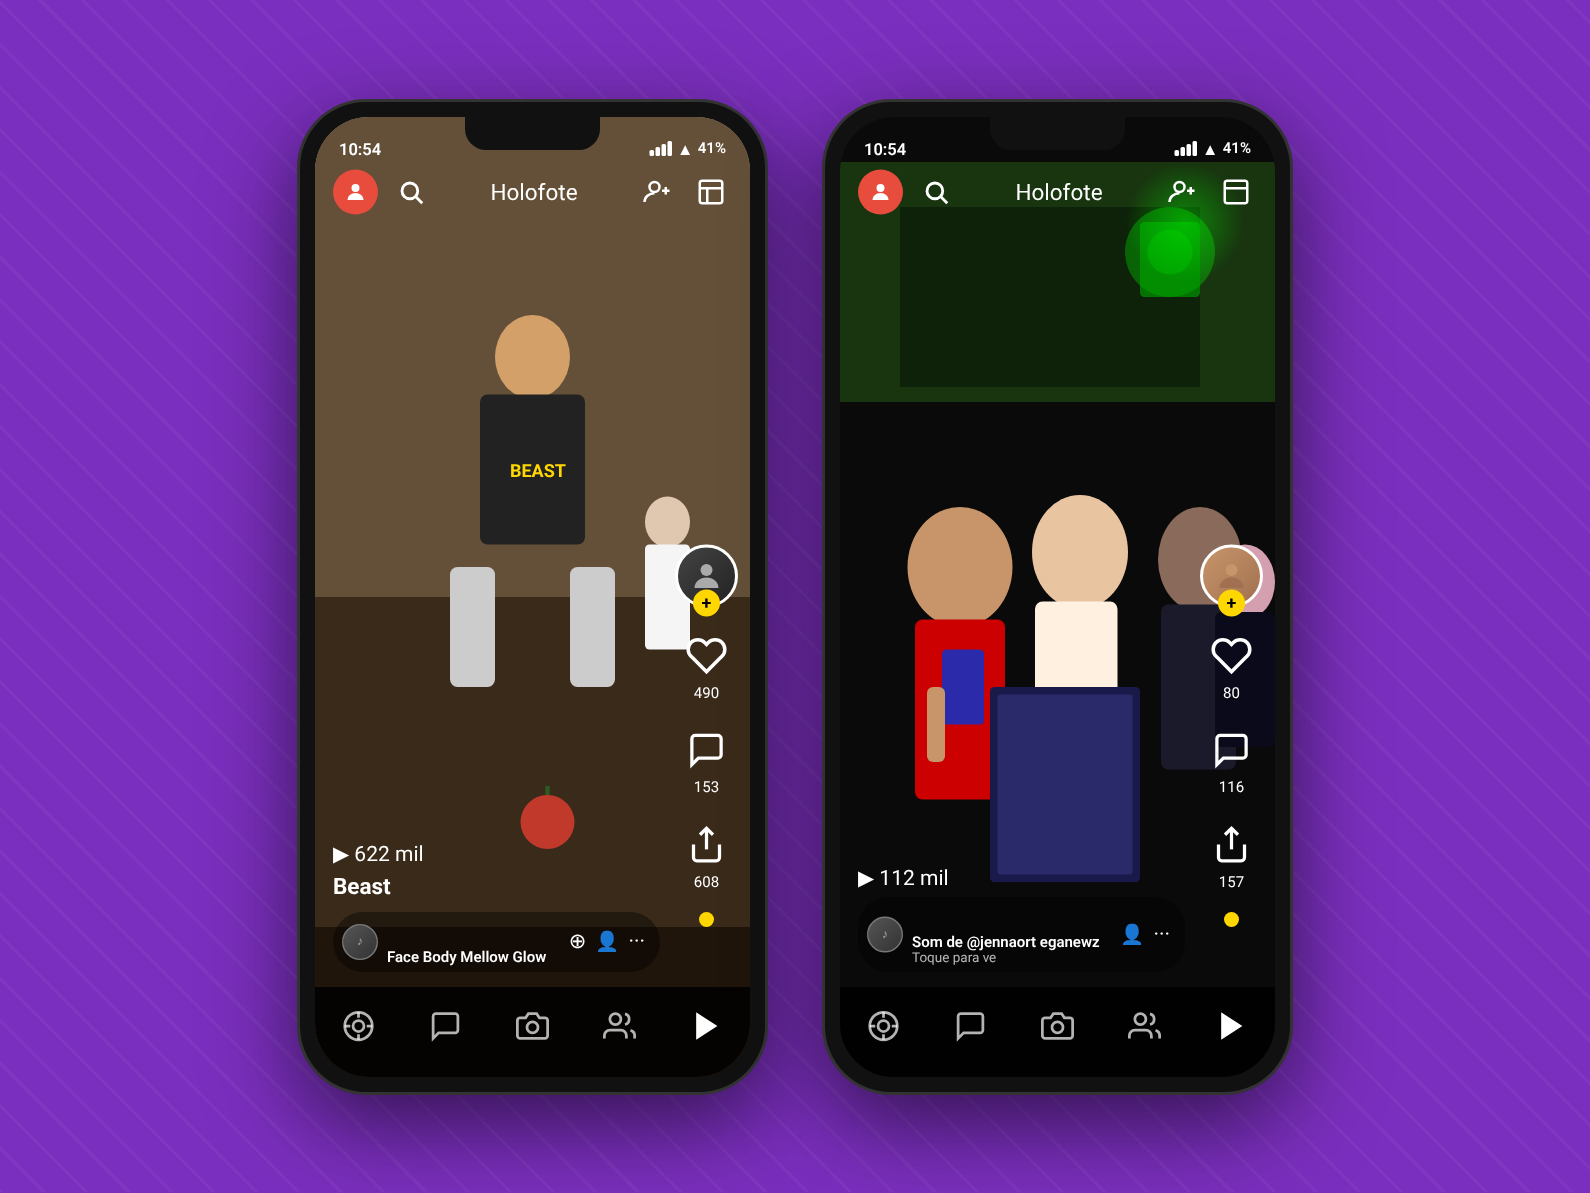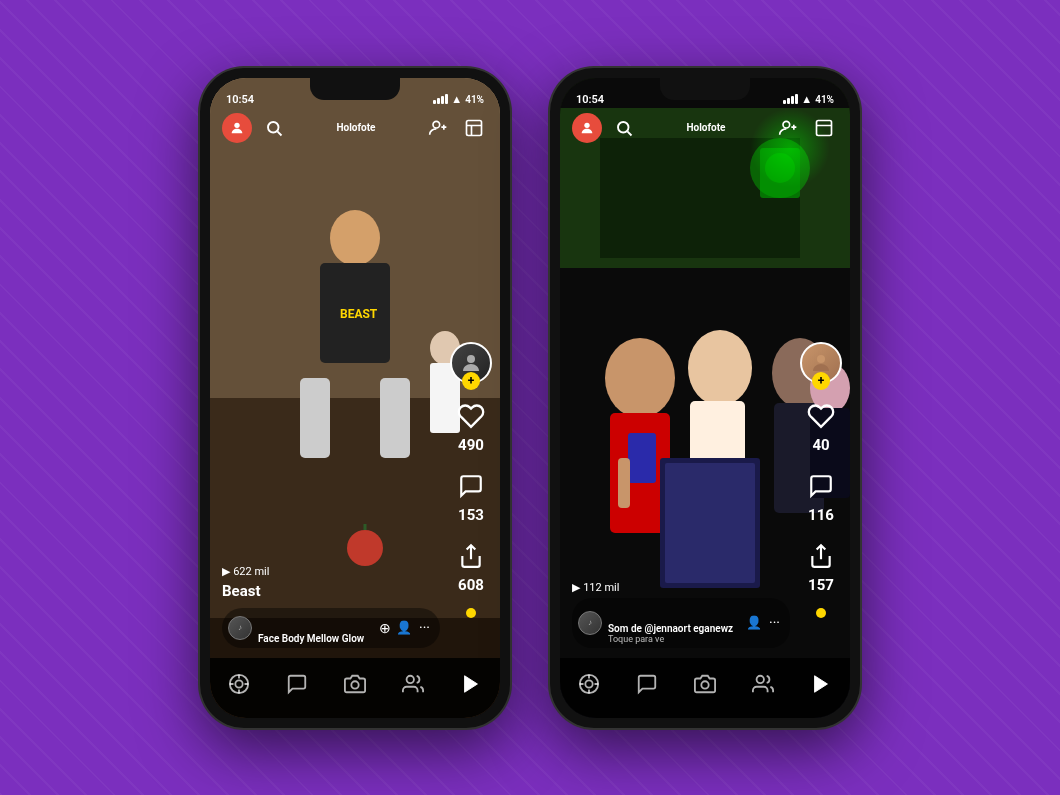"Holofote" .nav-center { font-size: 10px -> 15px; font-weight: 700 -> 400 }
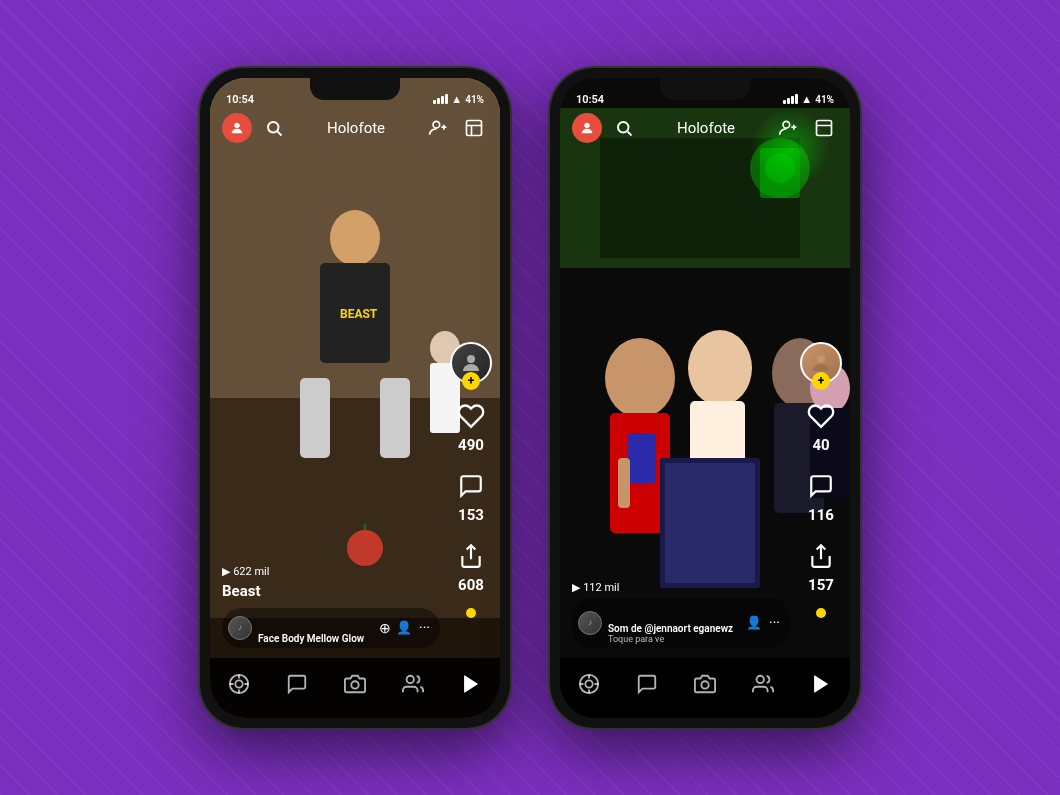"490" .action-count { font-size: 15px -> 10px; font-weight: 700 -> 400 }
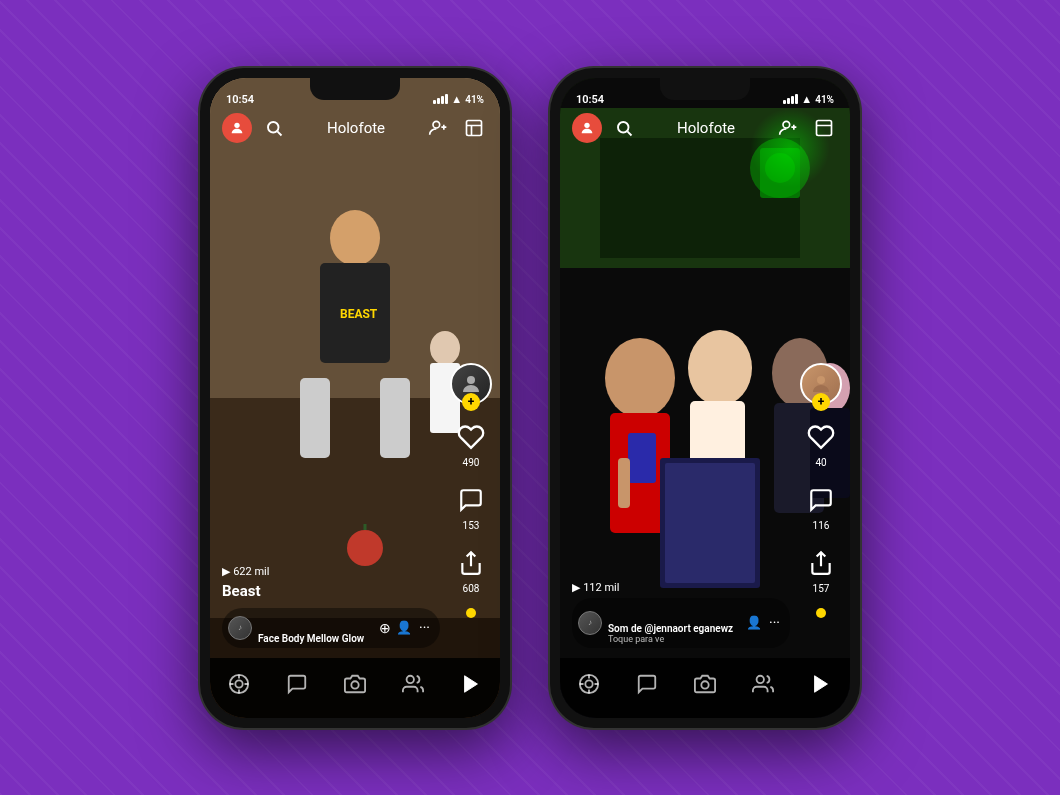"40" span.action-count { text: 40 -> 80 }
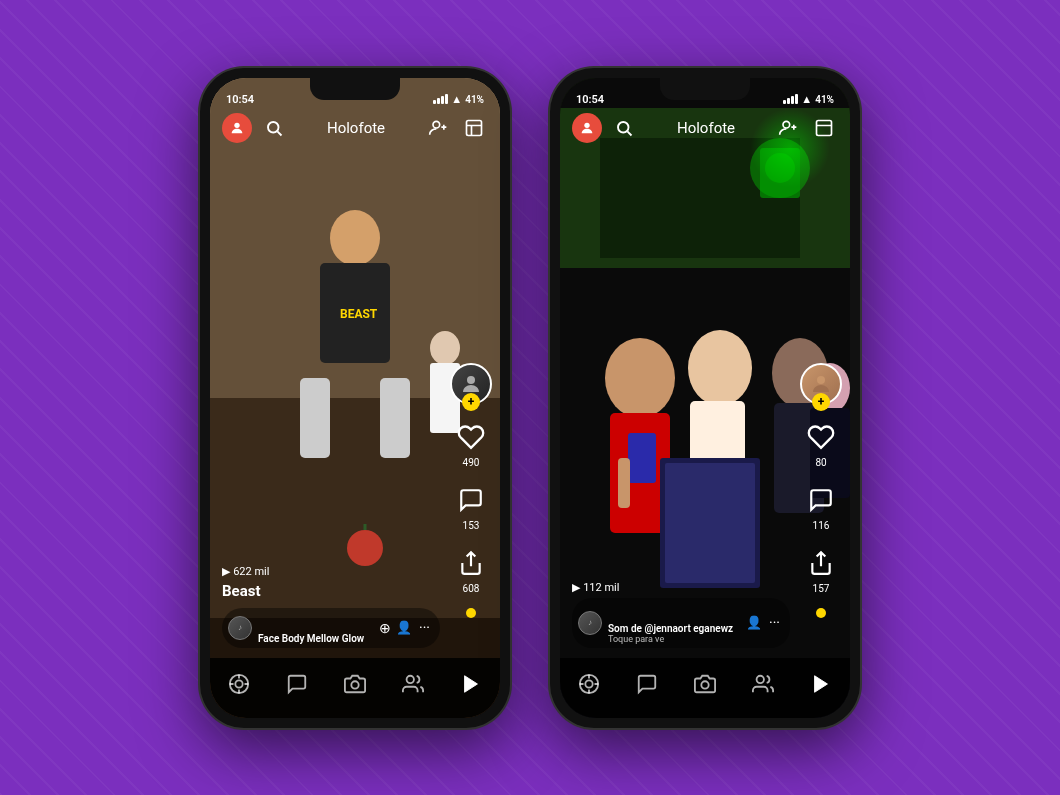"▶ 622 mil" .view-count { font-size: 11px -> 14px }
